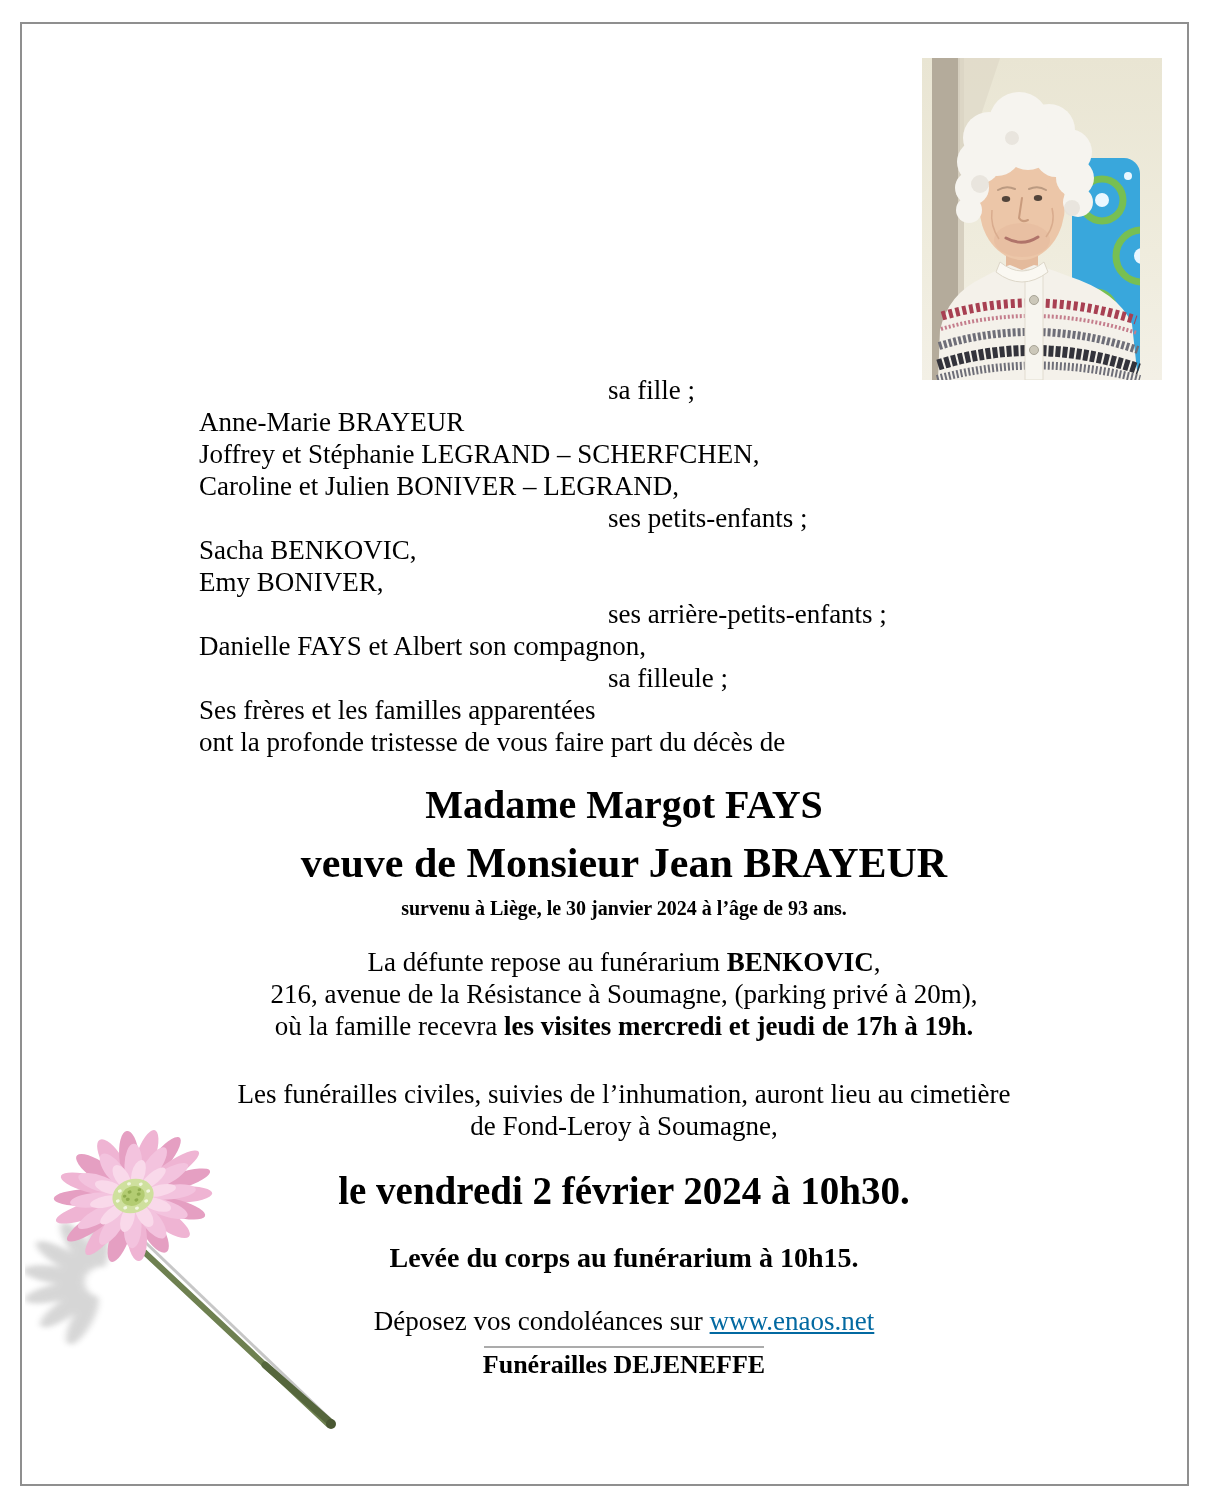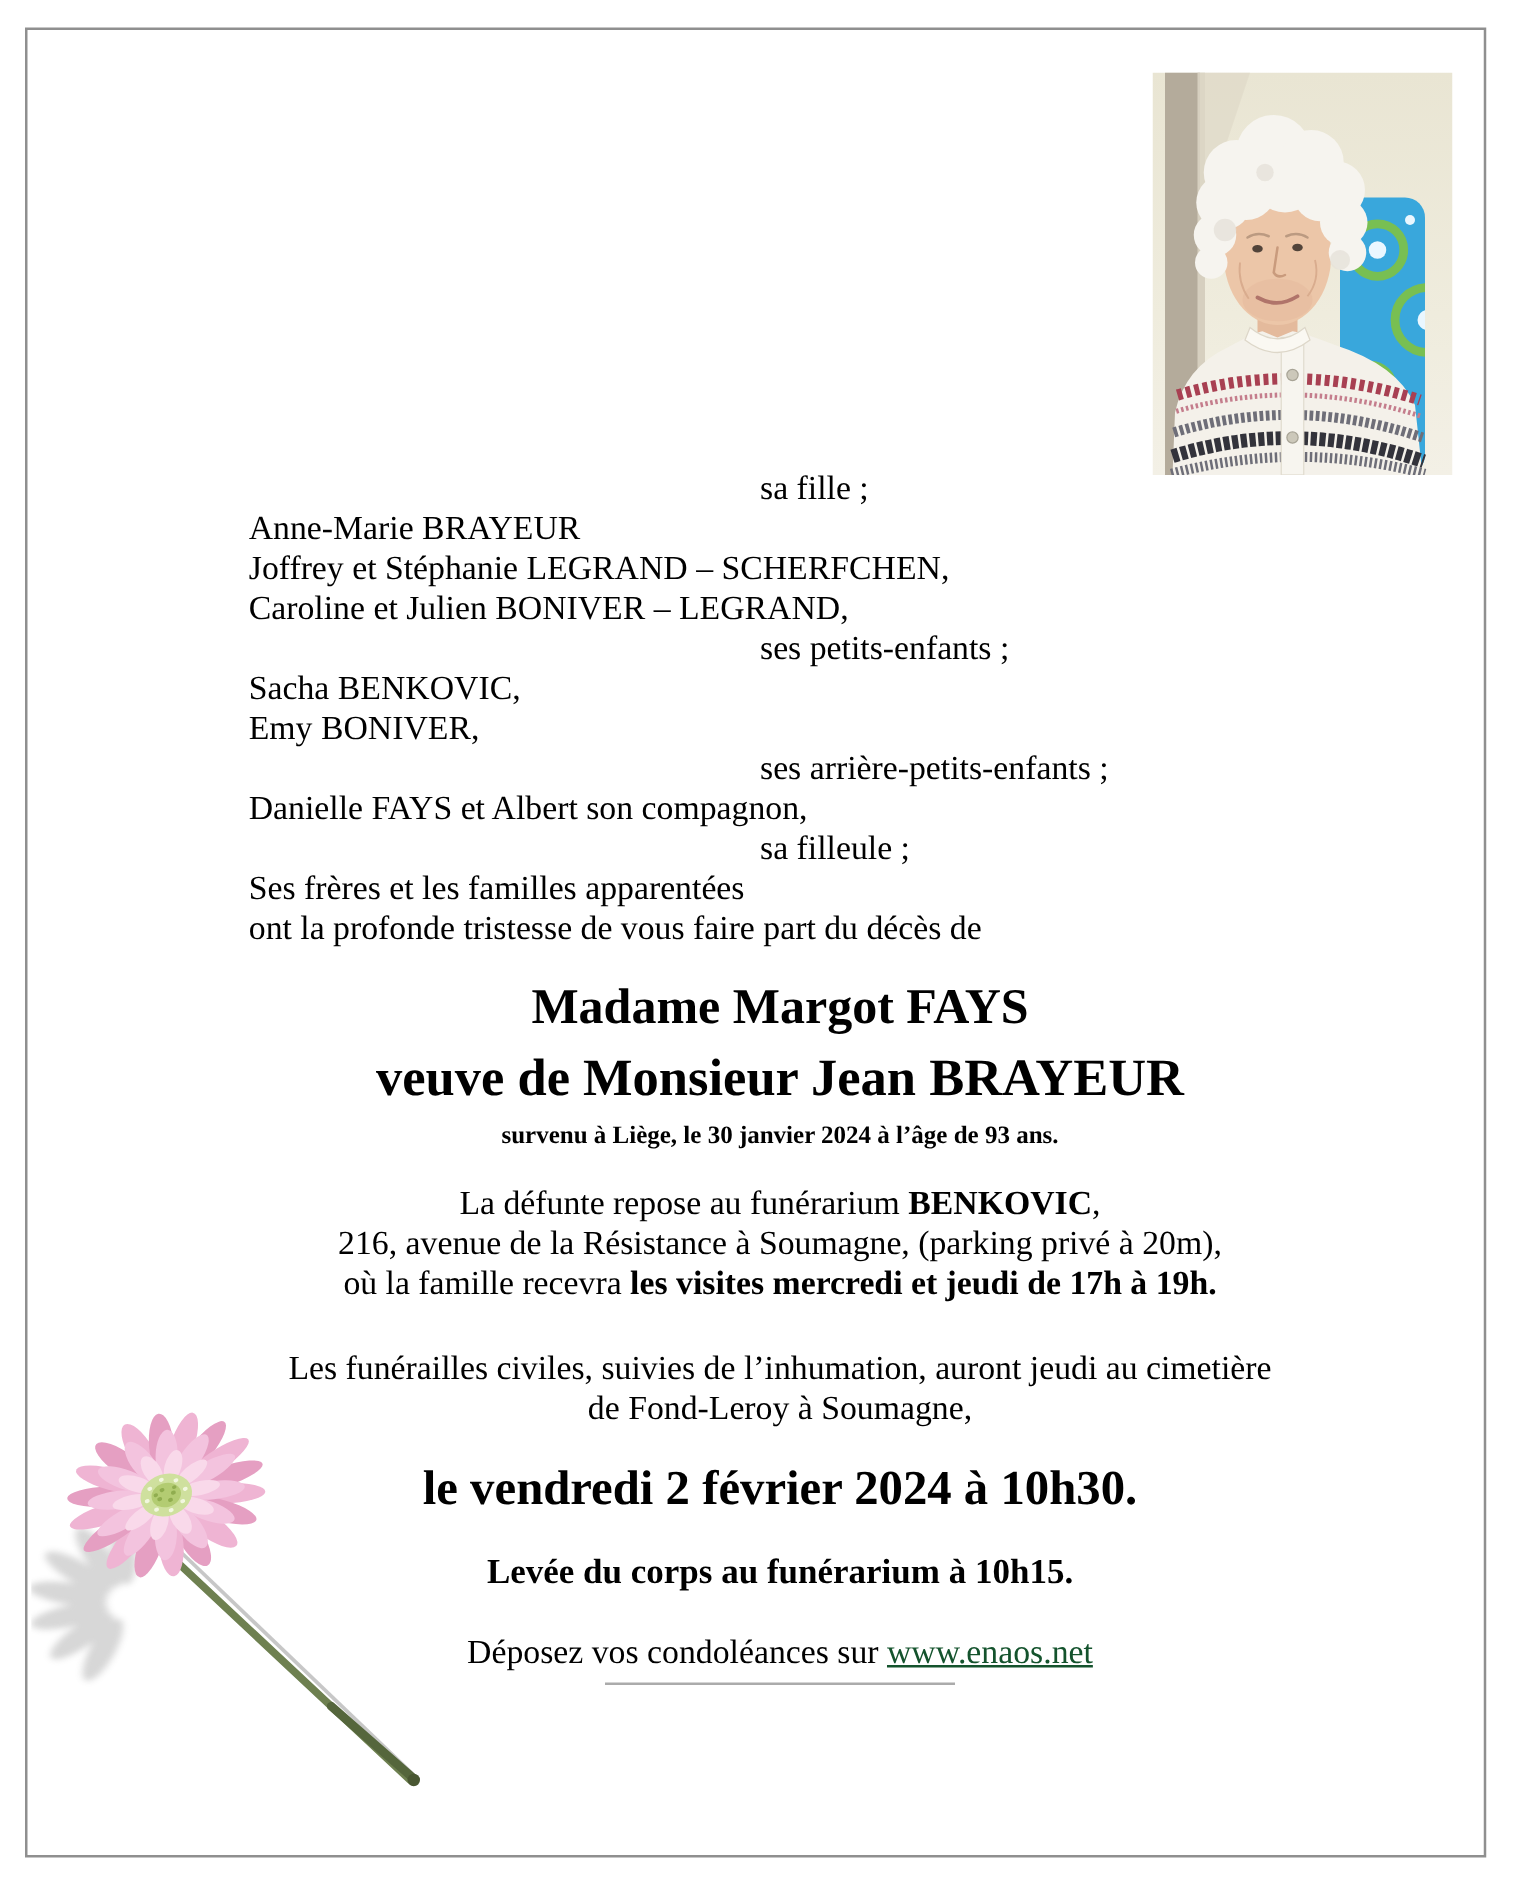"Les funérailles civiles, suivies de" span { text: jeudi -> lieu }
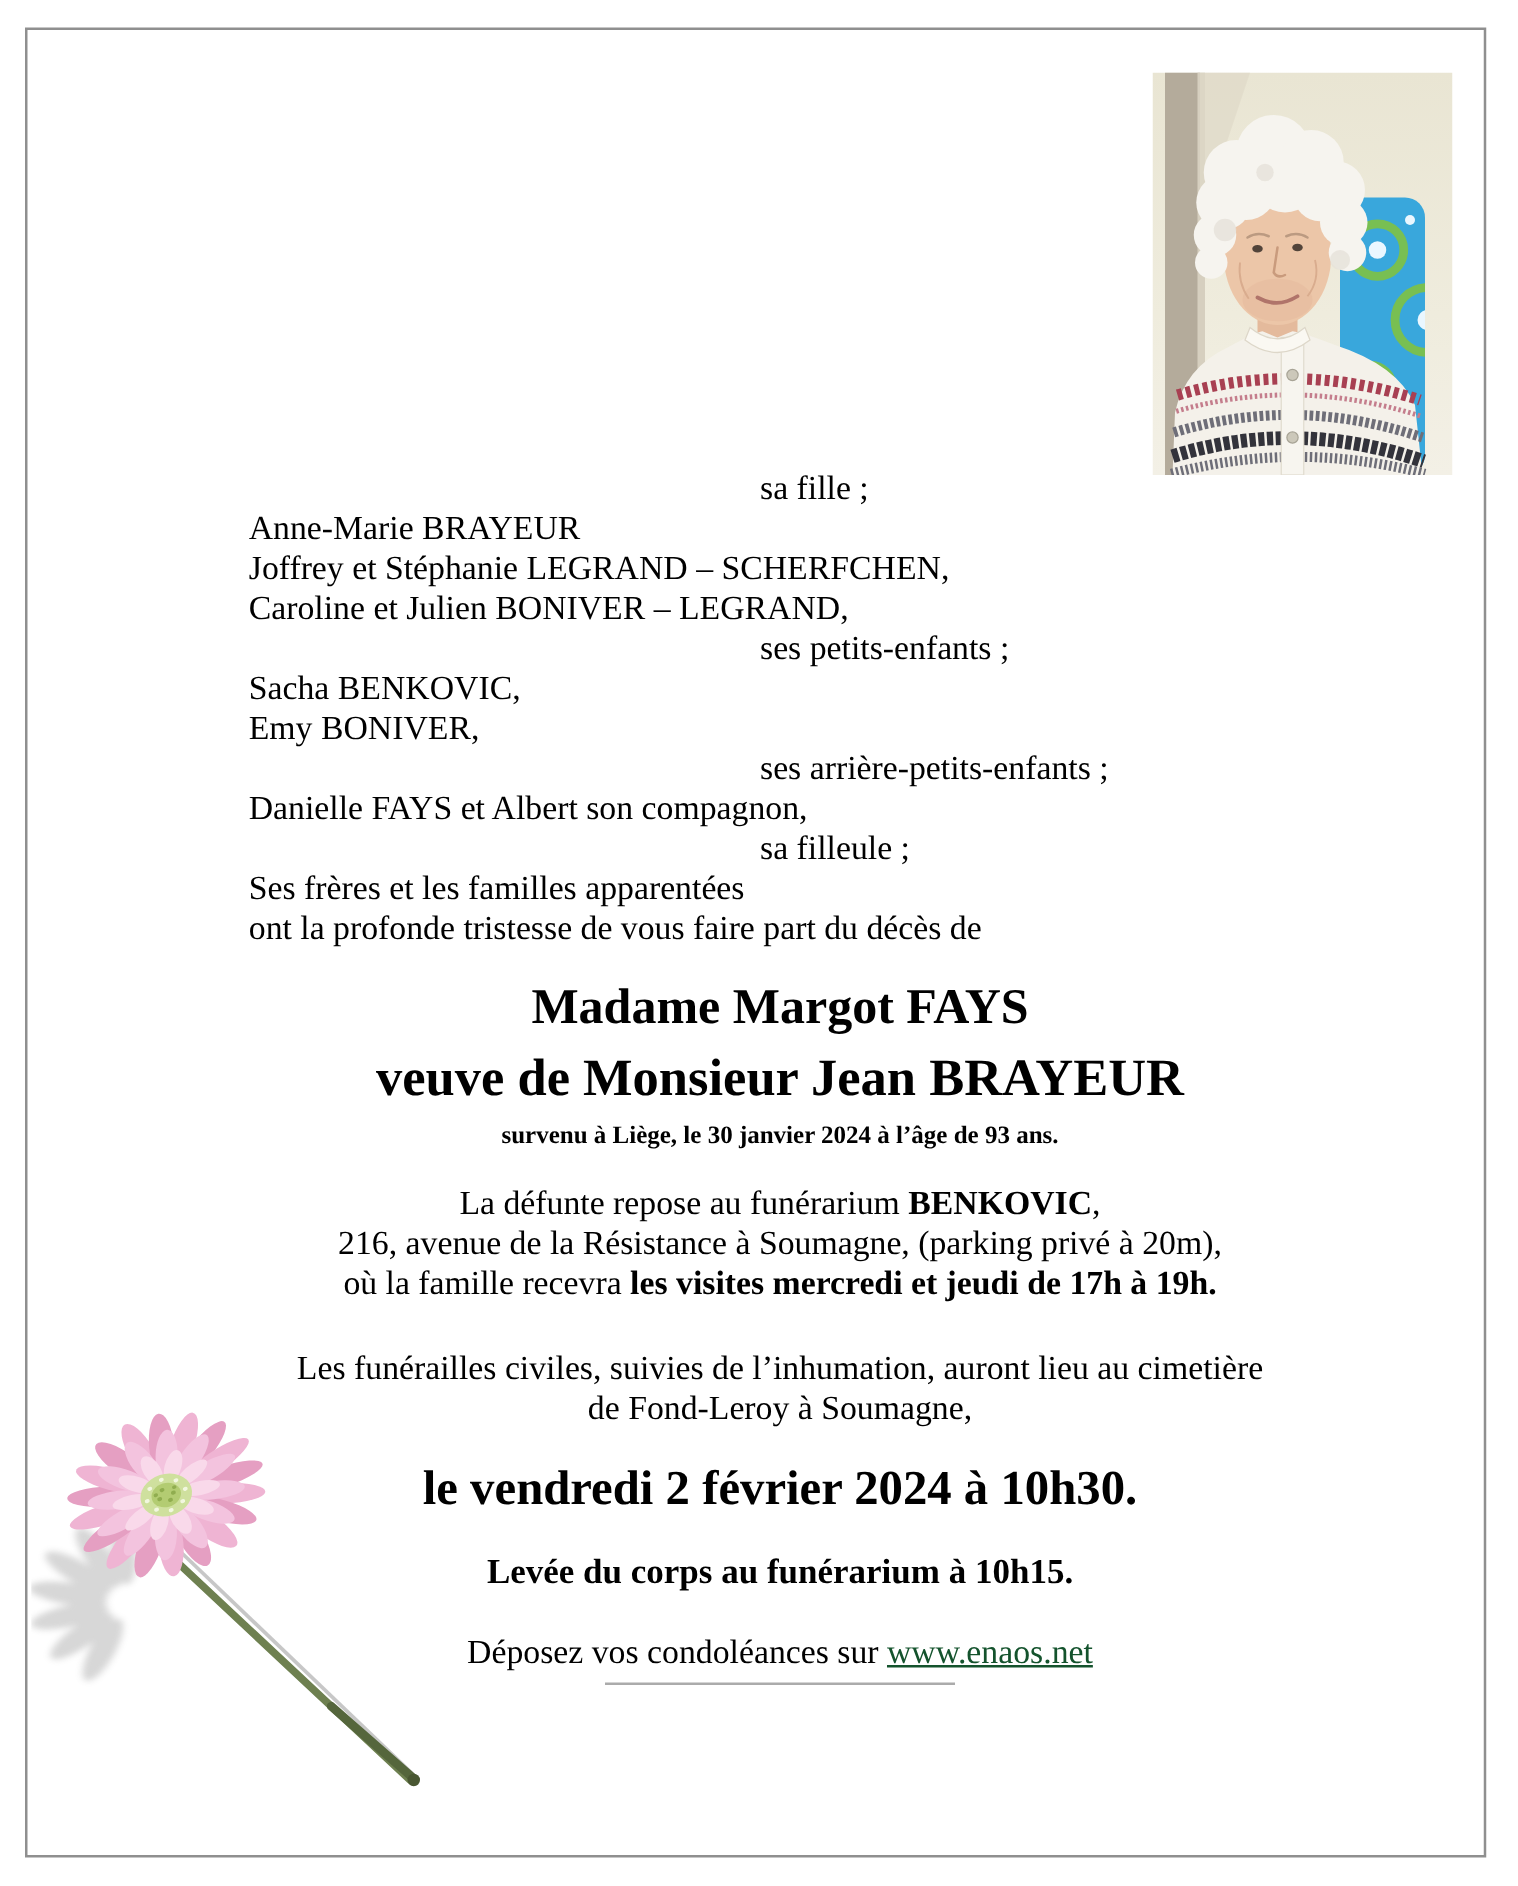"www.enaos.net" .condolences a { color: #14532d -> #0369a1 }
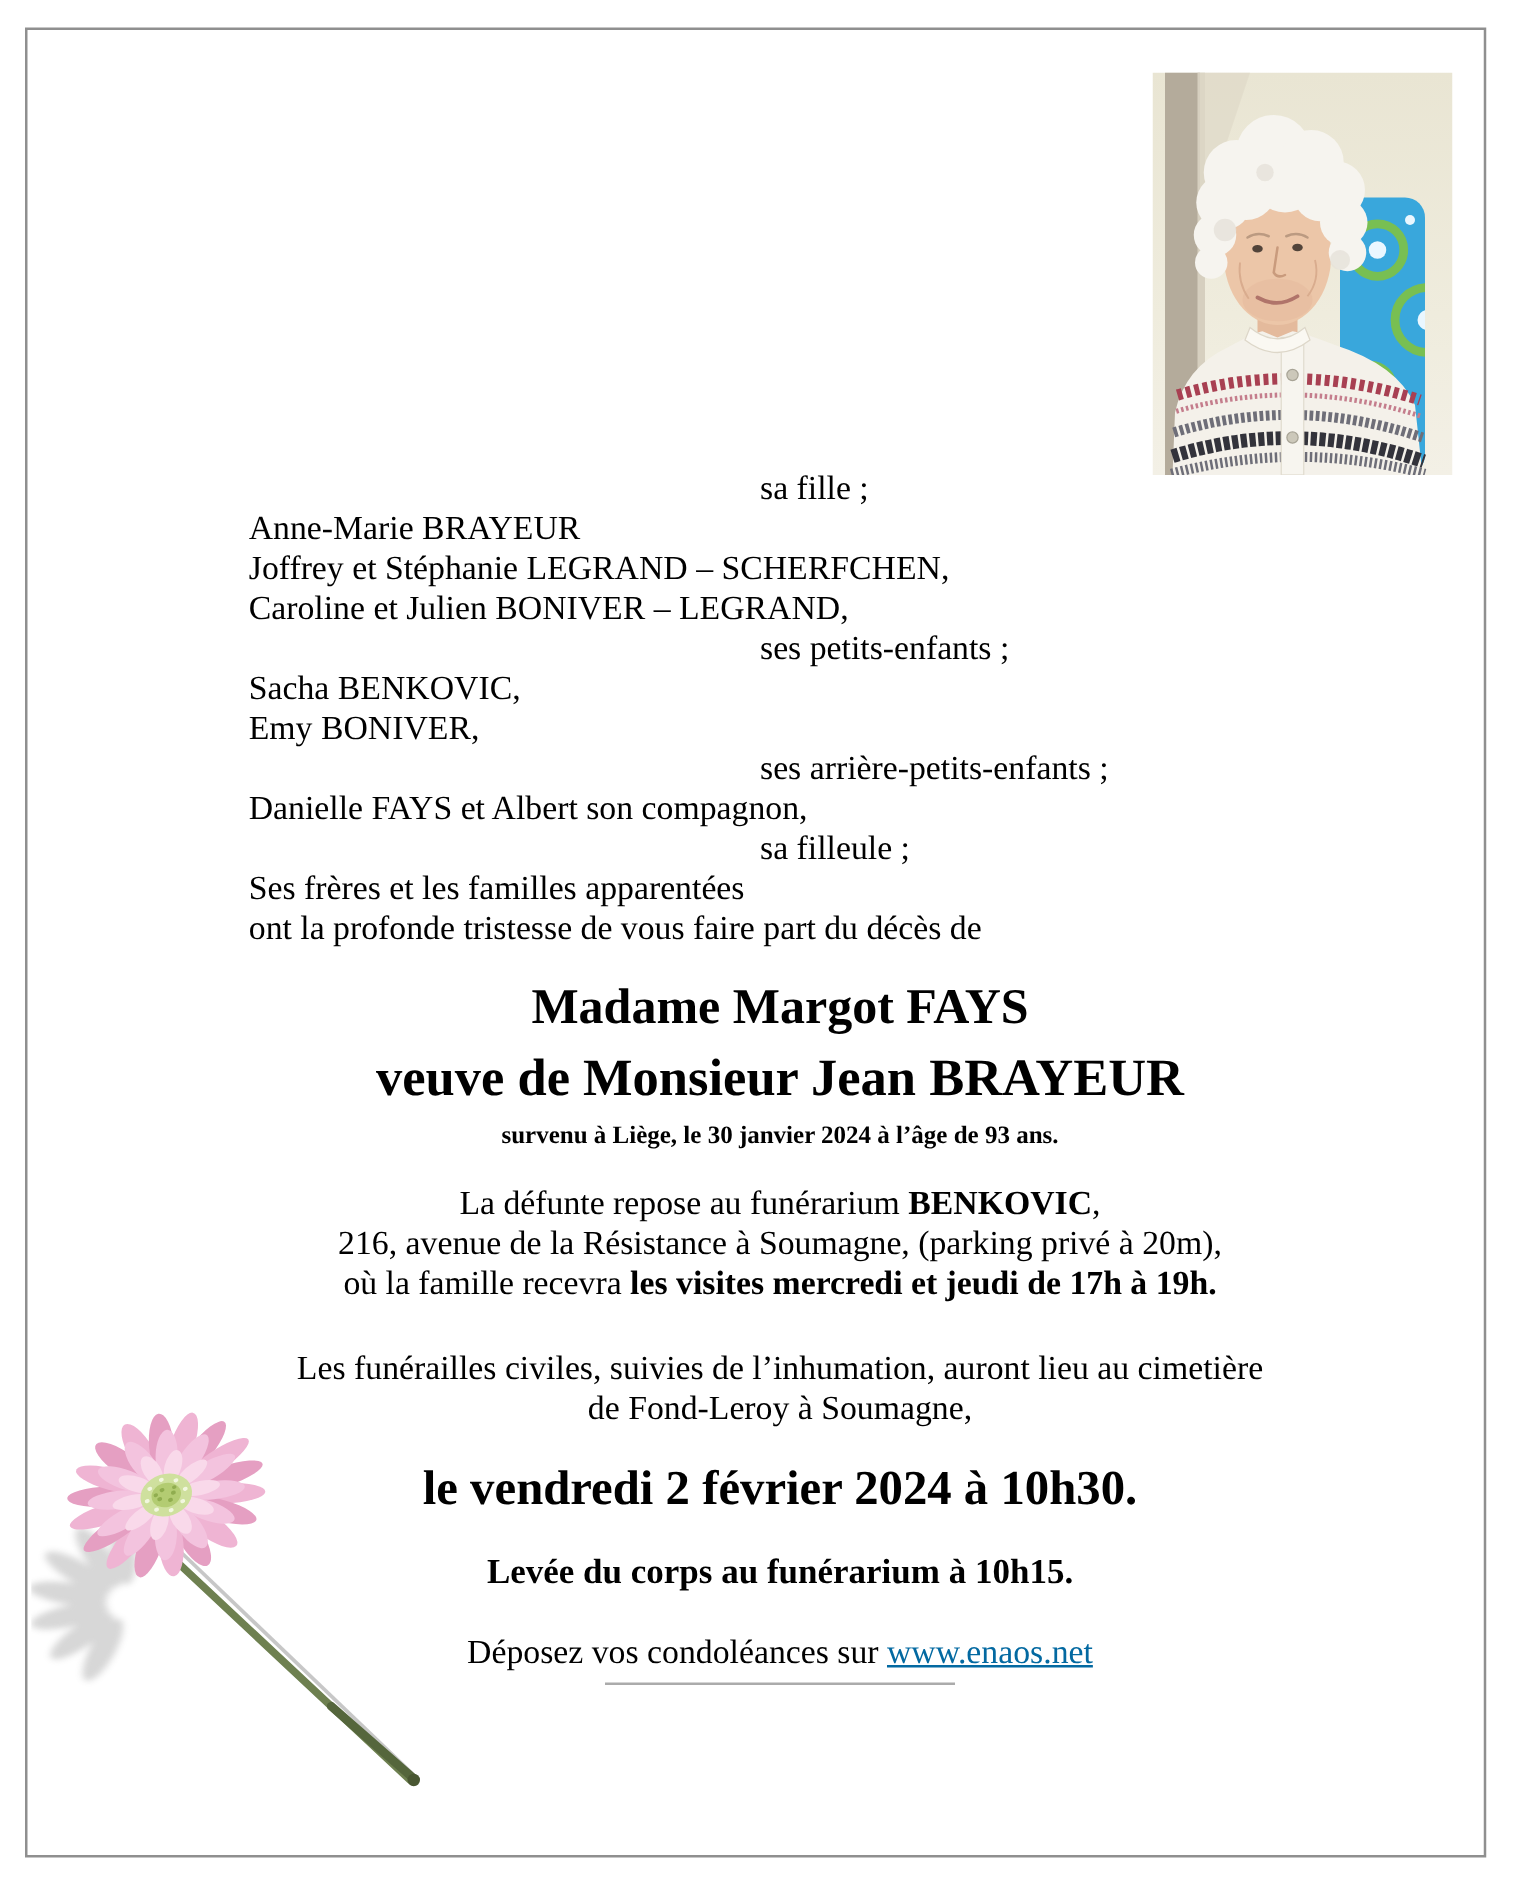"Funérailles DEJENEFFE" div.company { html: none -> <div>Funérailles DEJENEFFE</div> }
